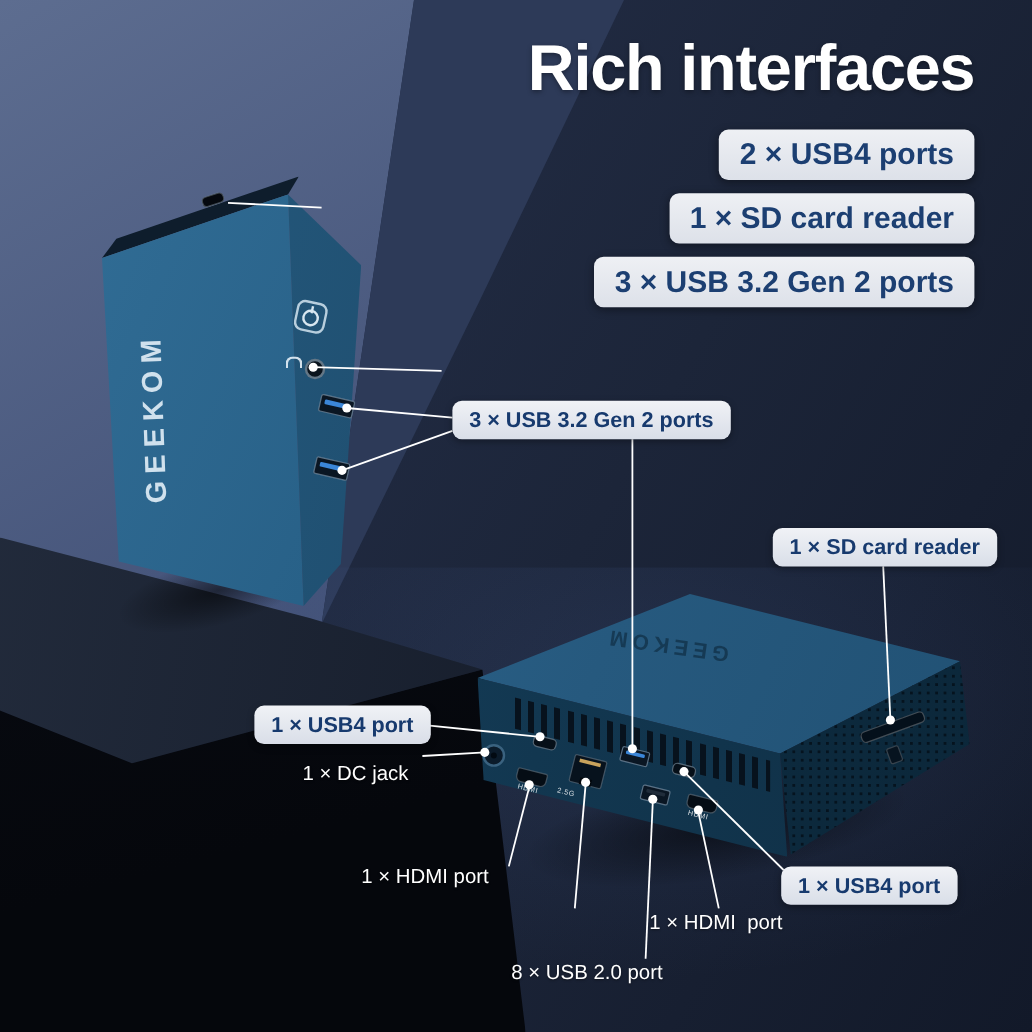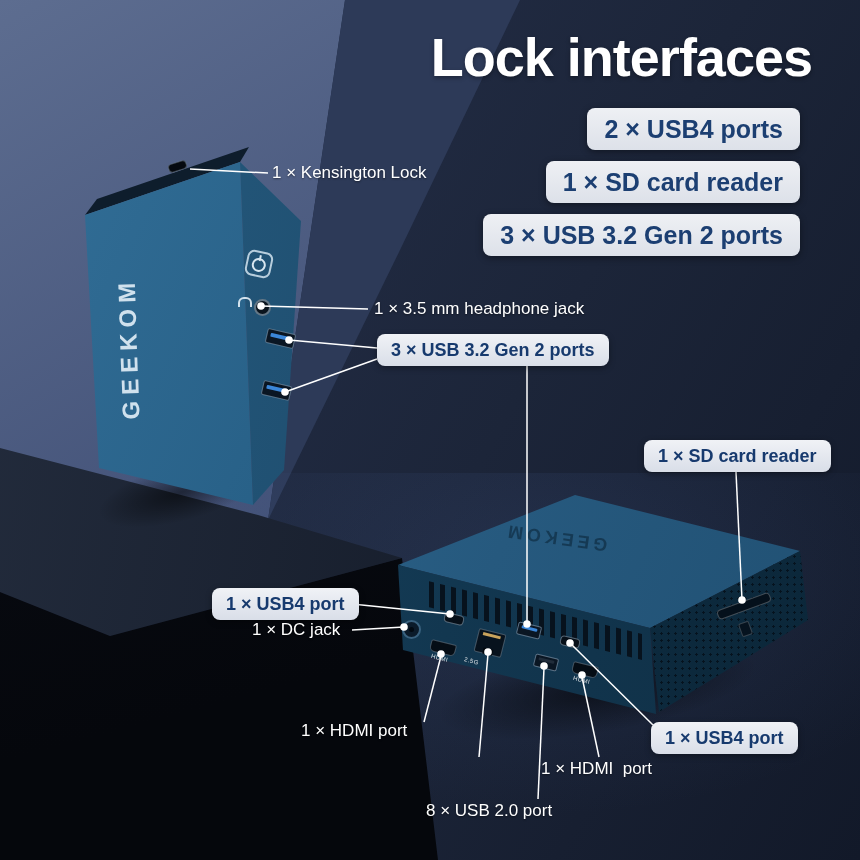"Lock interfaces" div.page-title { text: Lock -> Rich }
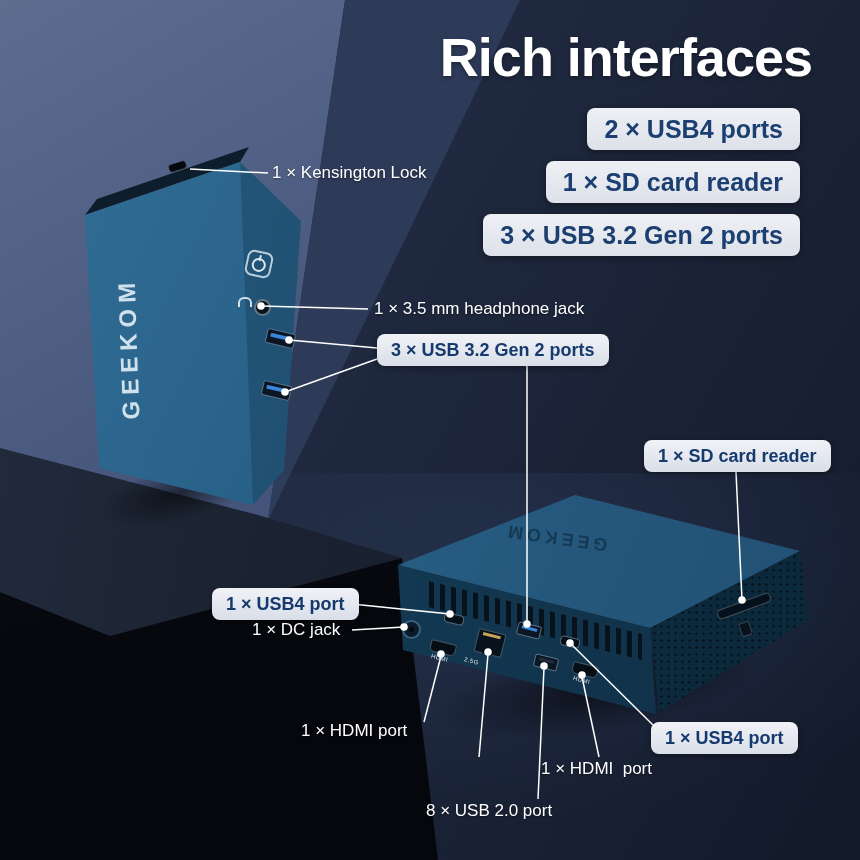"2 × USB4 ports" .badge { right: 60px -> 48px }
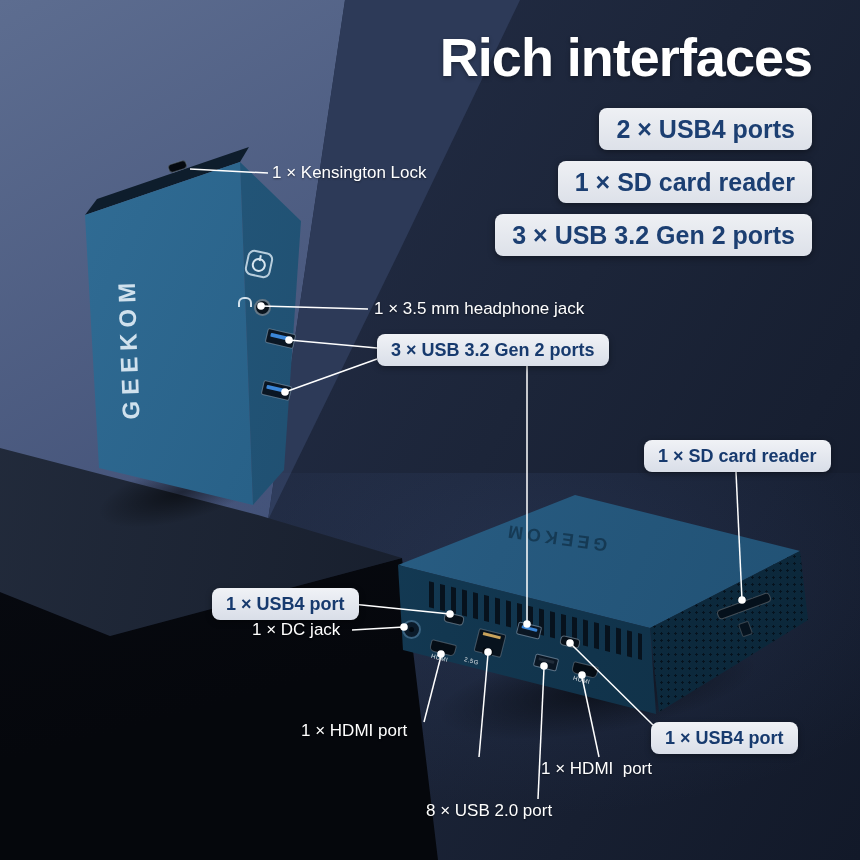"1 × Kensington Lock" div.callout-label { html: <div>1 × Kensington Lock</div> -> none }
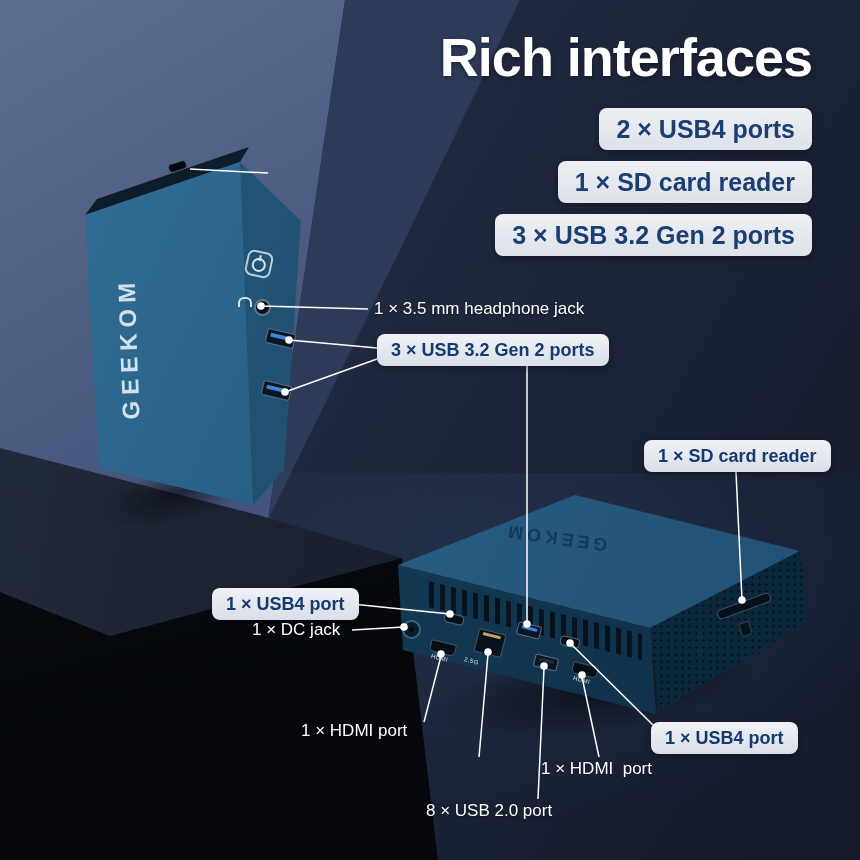"1 × 3.5 mm headphone" div.callout-label { html: <div>1 × 3.5 mm headphone jack</div> -> none }
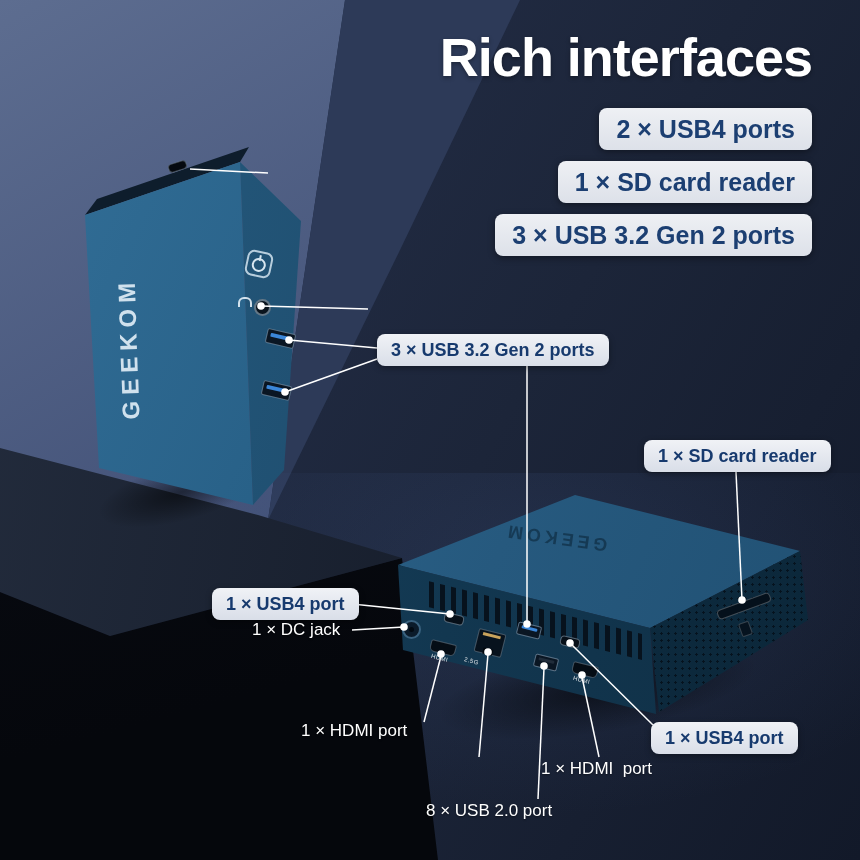"1 × DC jack" div.callout-label { top: 620px -> 635px }
